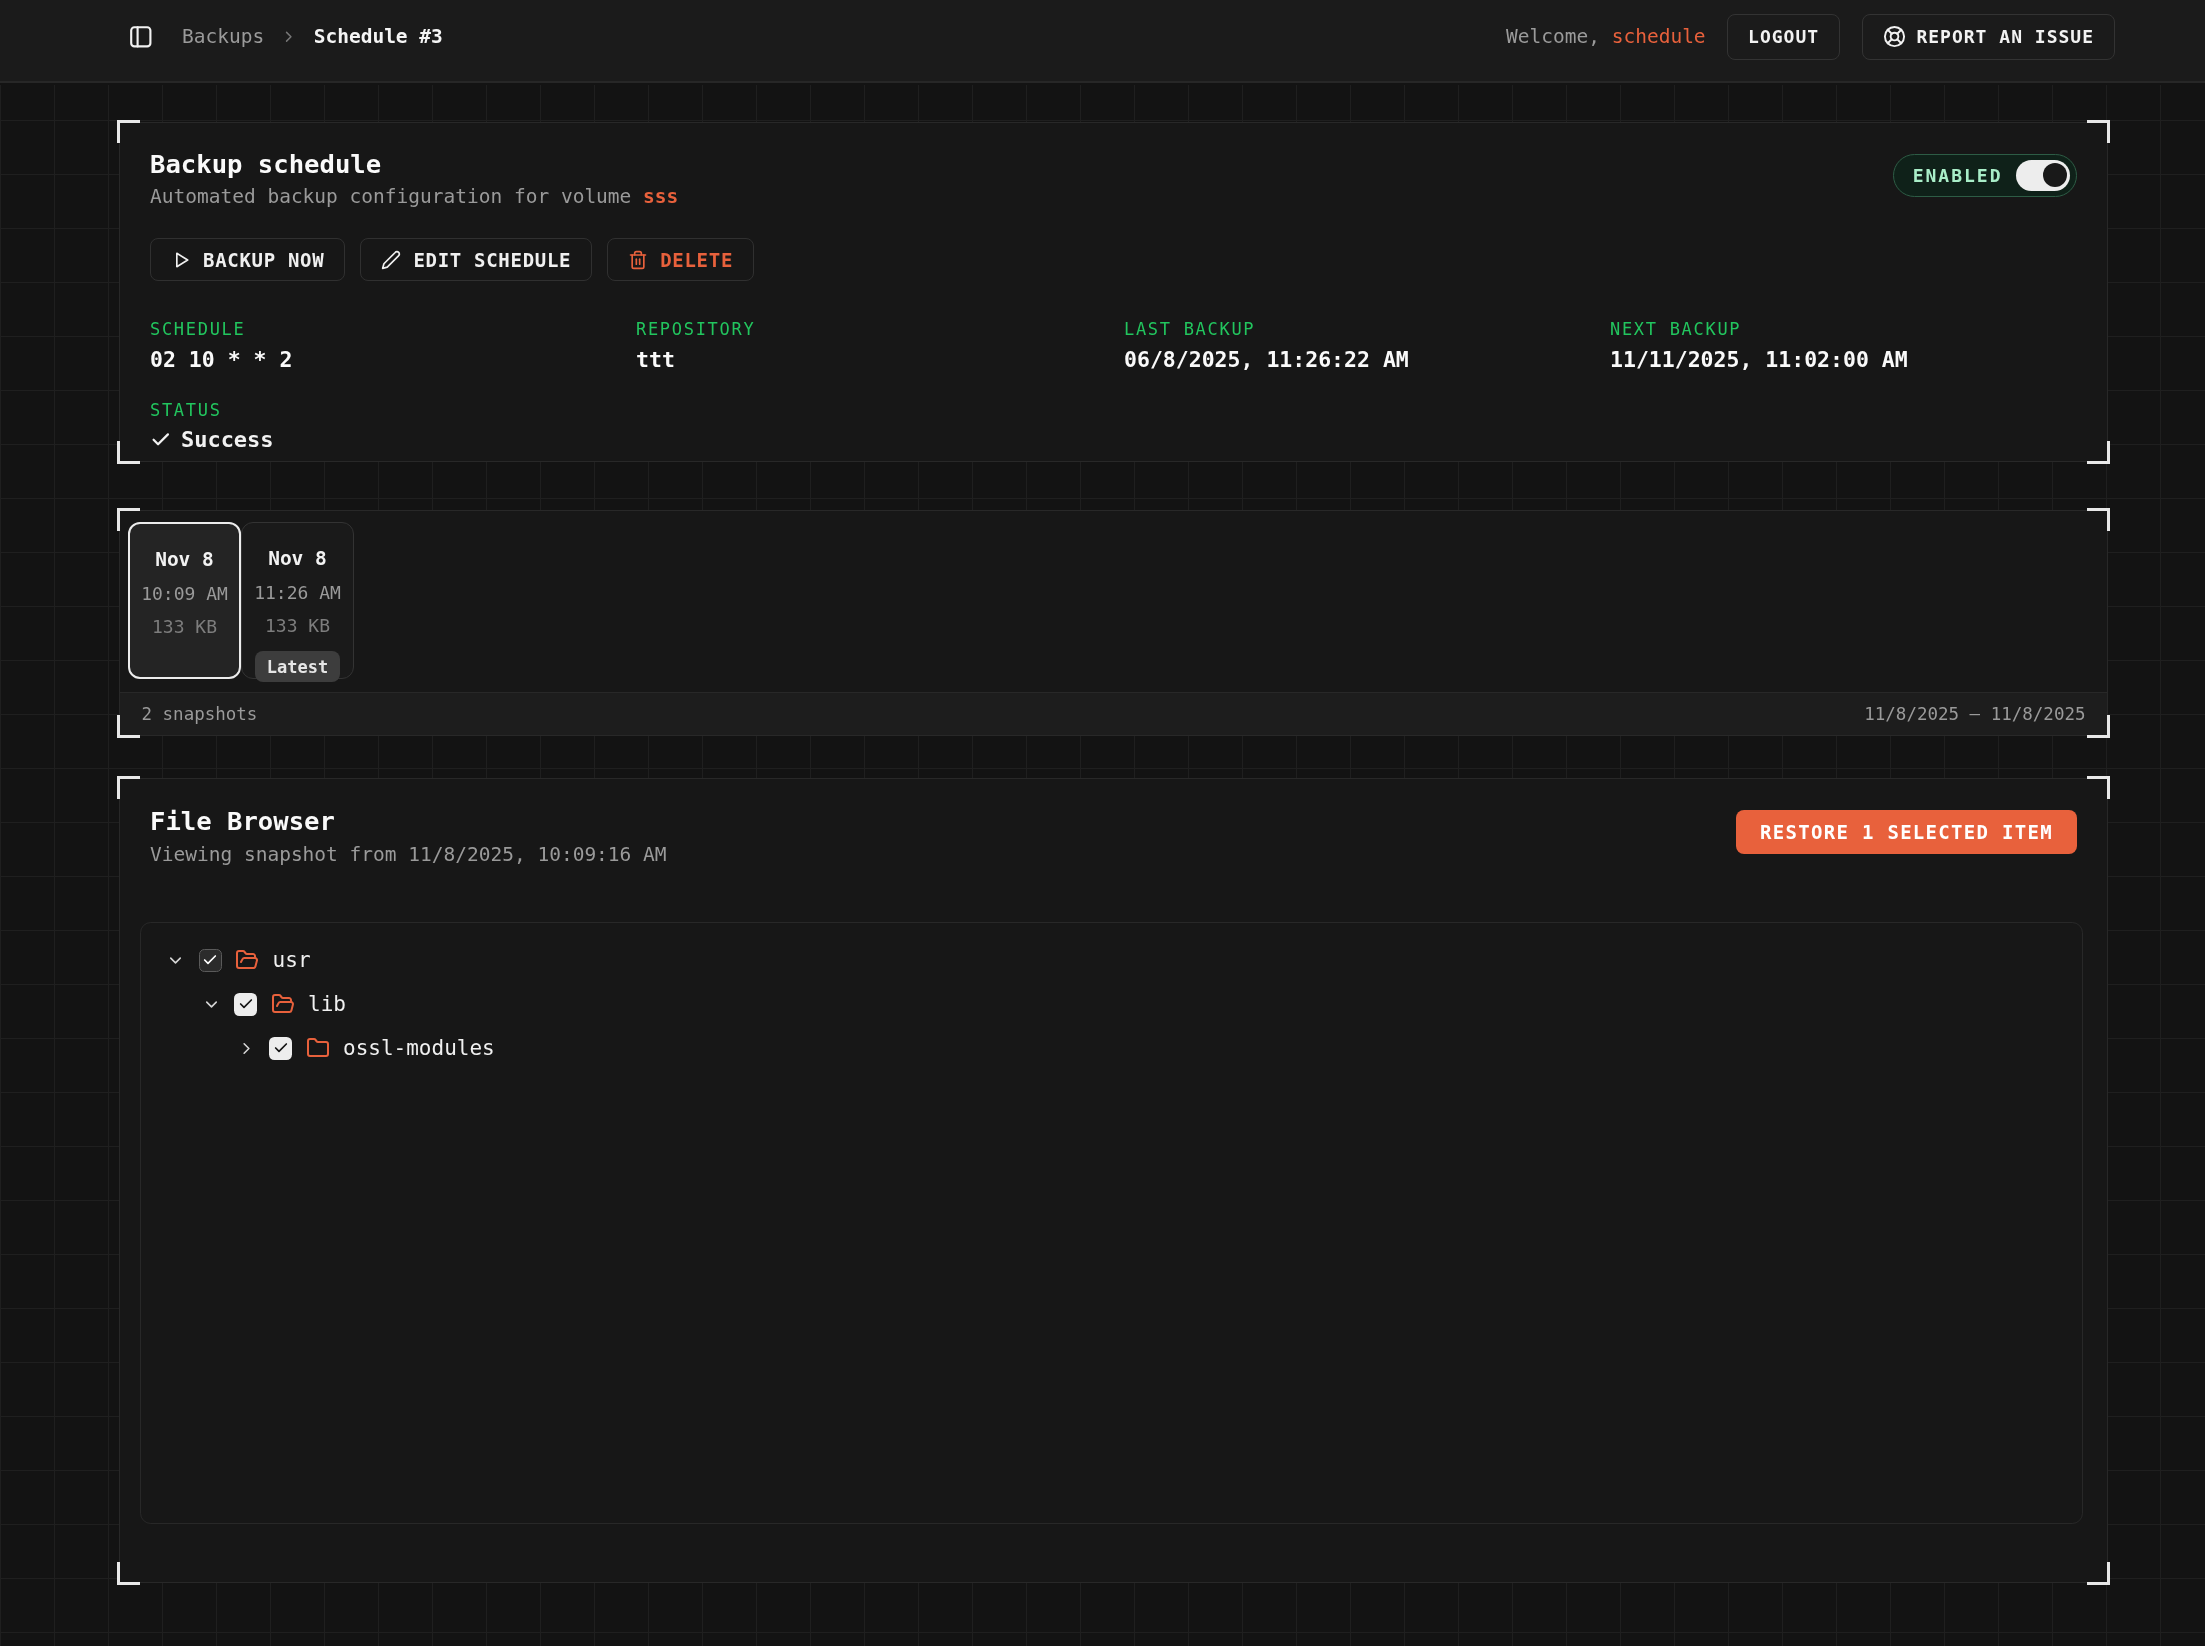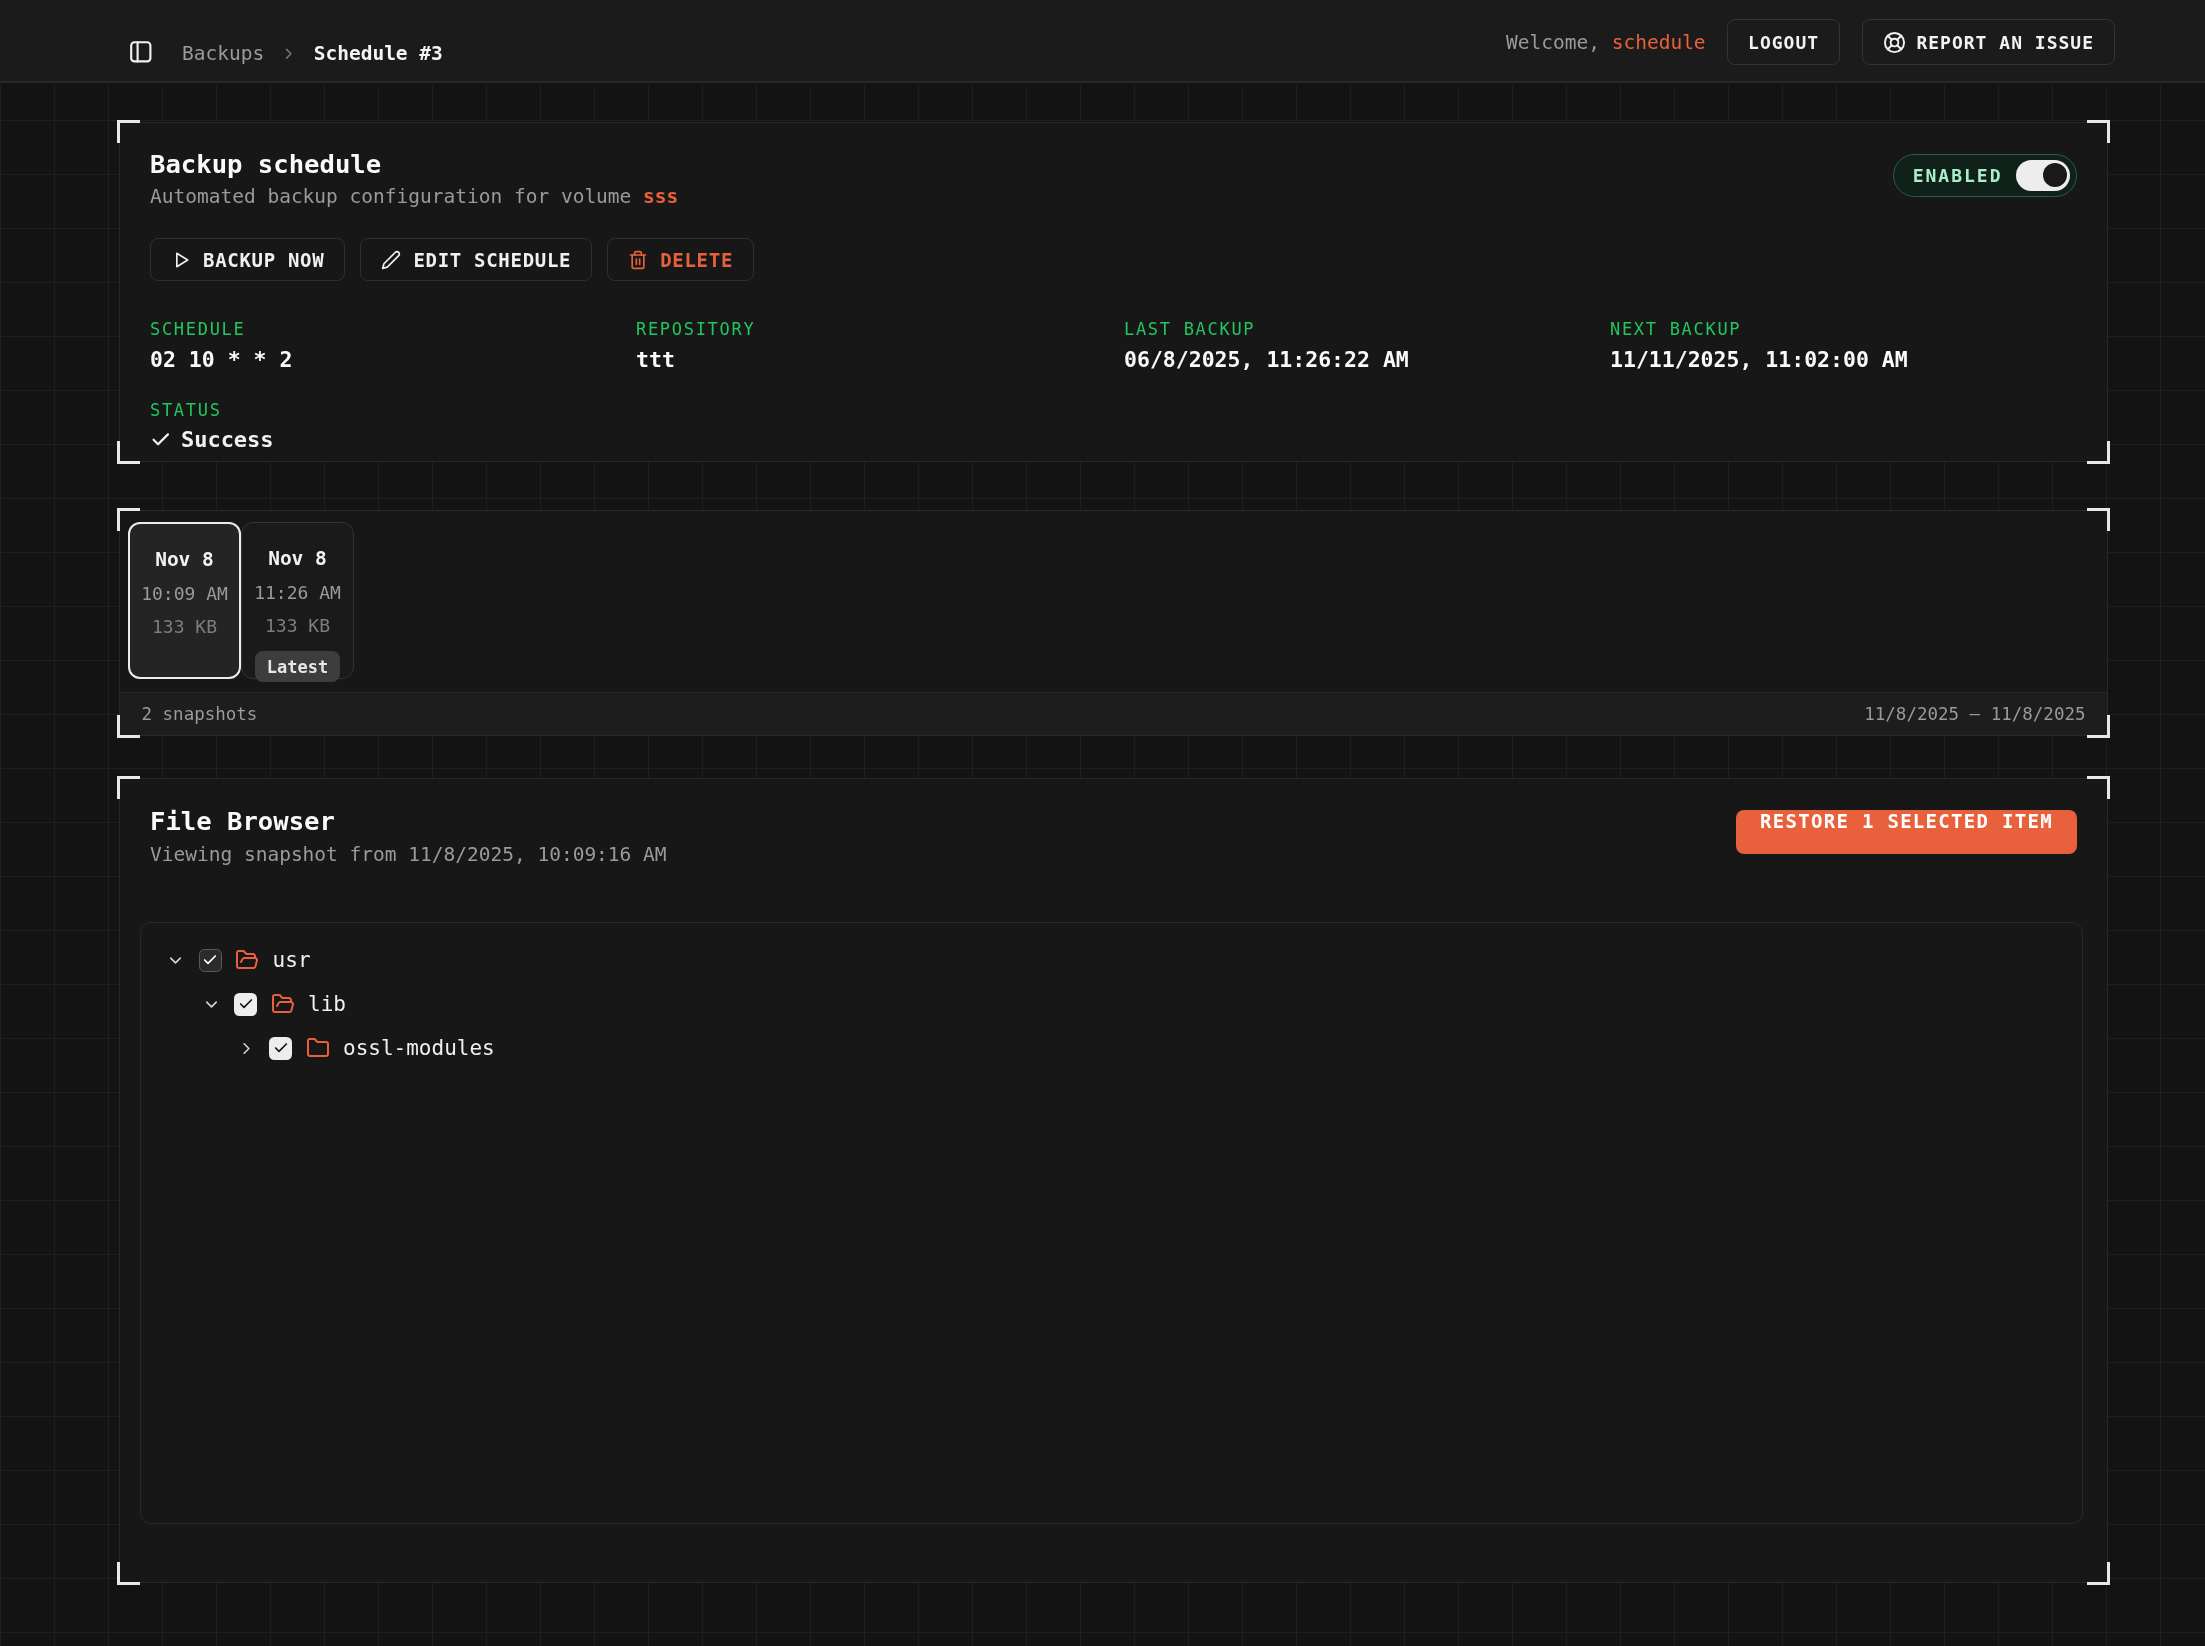"Backups" .app-header { align-items: flex-end -> center; padding: 0 90px 16px 128px -> 0 90px 8px 128px }
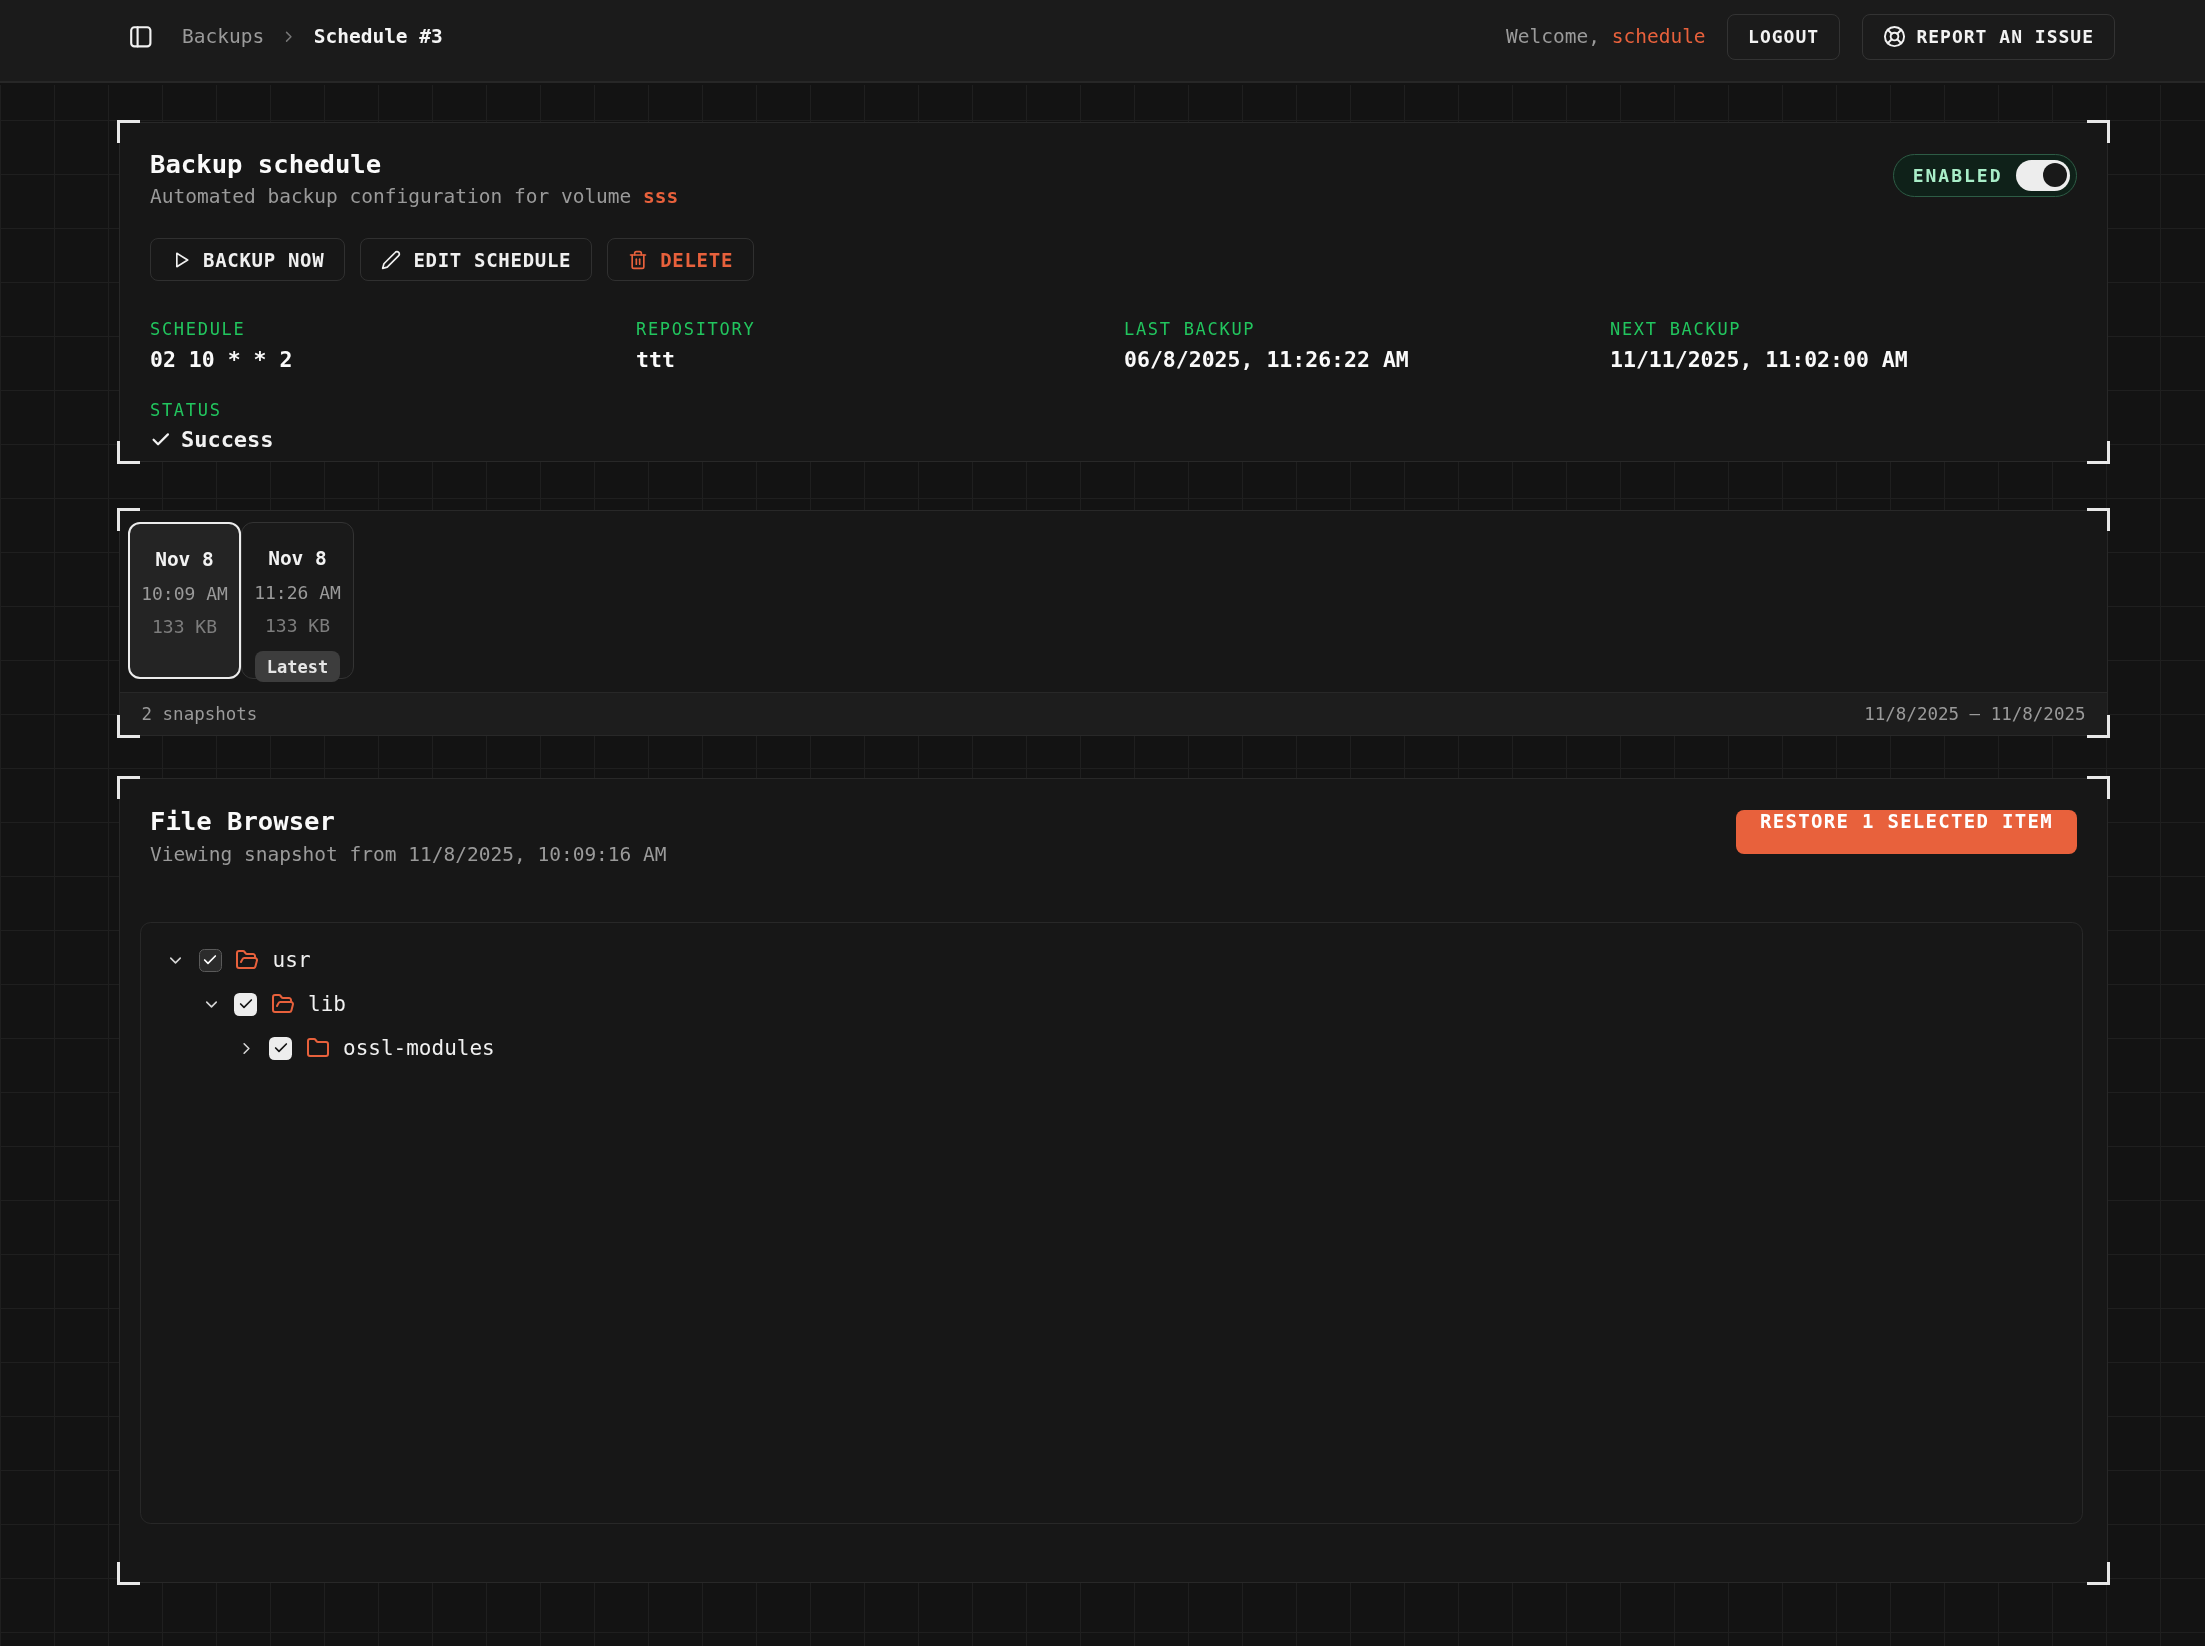"RESTORE 1 SELECTED ITEM" .restore-btn { align-items: flex-start -> center }
